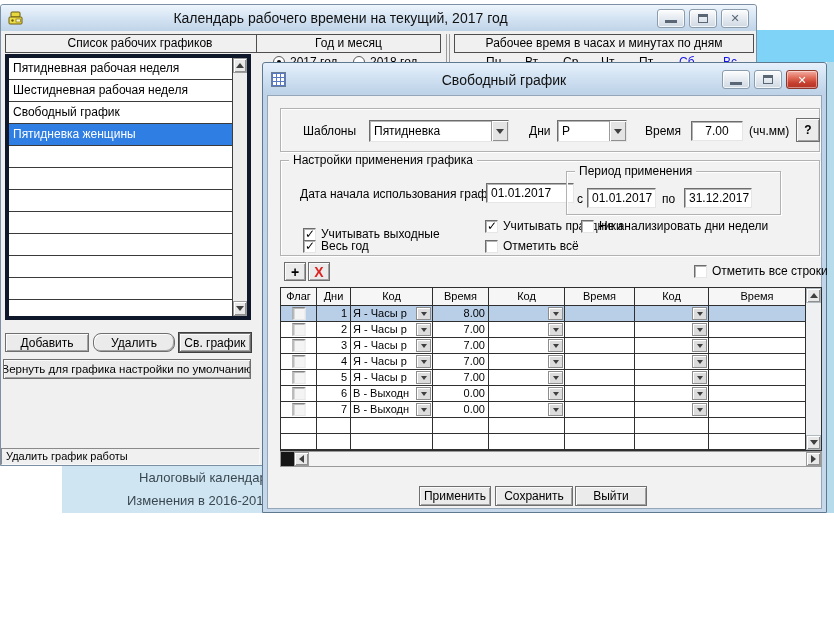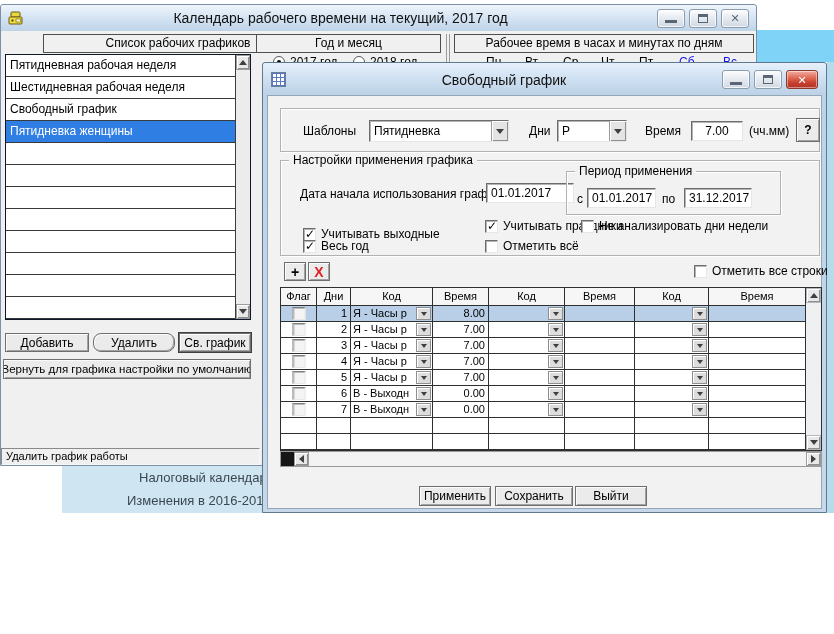"Список рабочих графиков" div.abs { margin-left: 38px -> none }
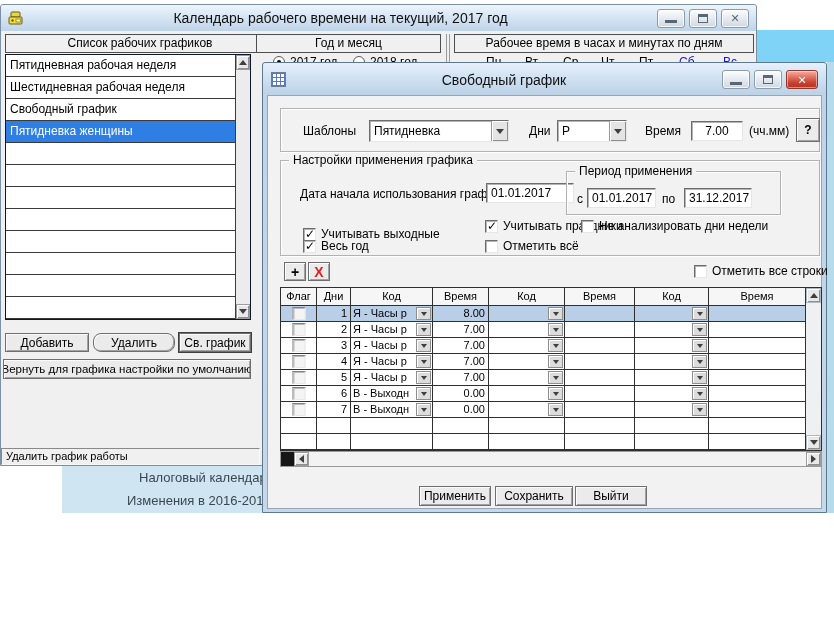"Пятидневная рабочая неделя" .listbox { border: 1px solid #0f172a -> 4px solid #0f172a }
